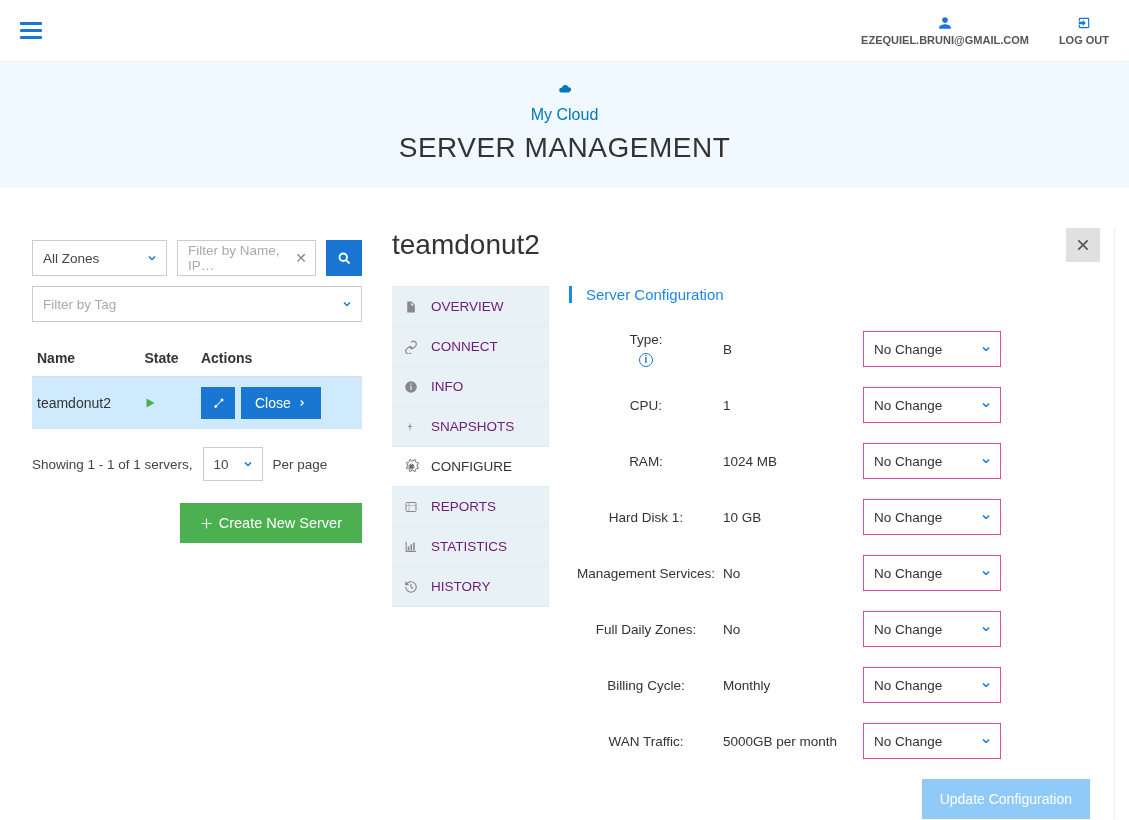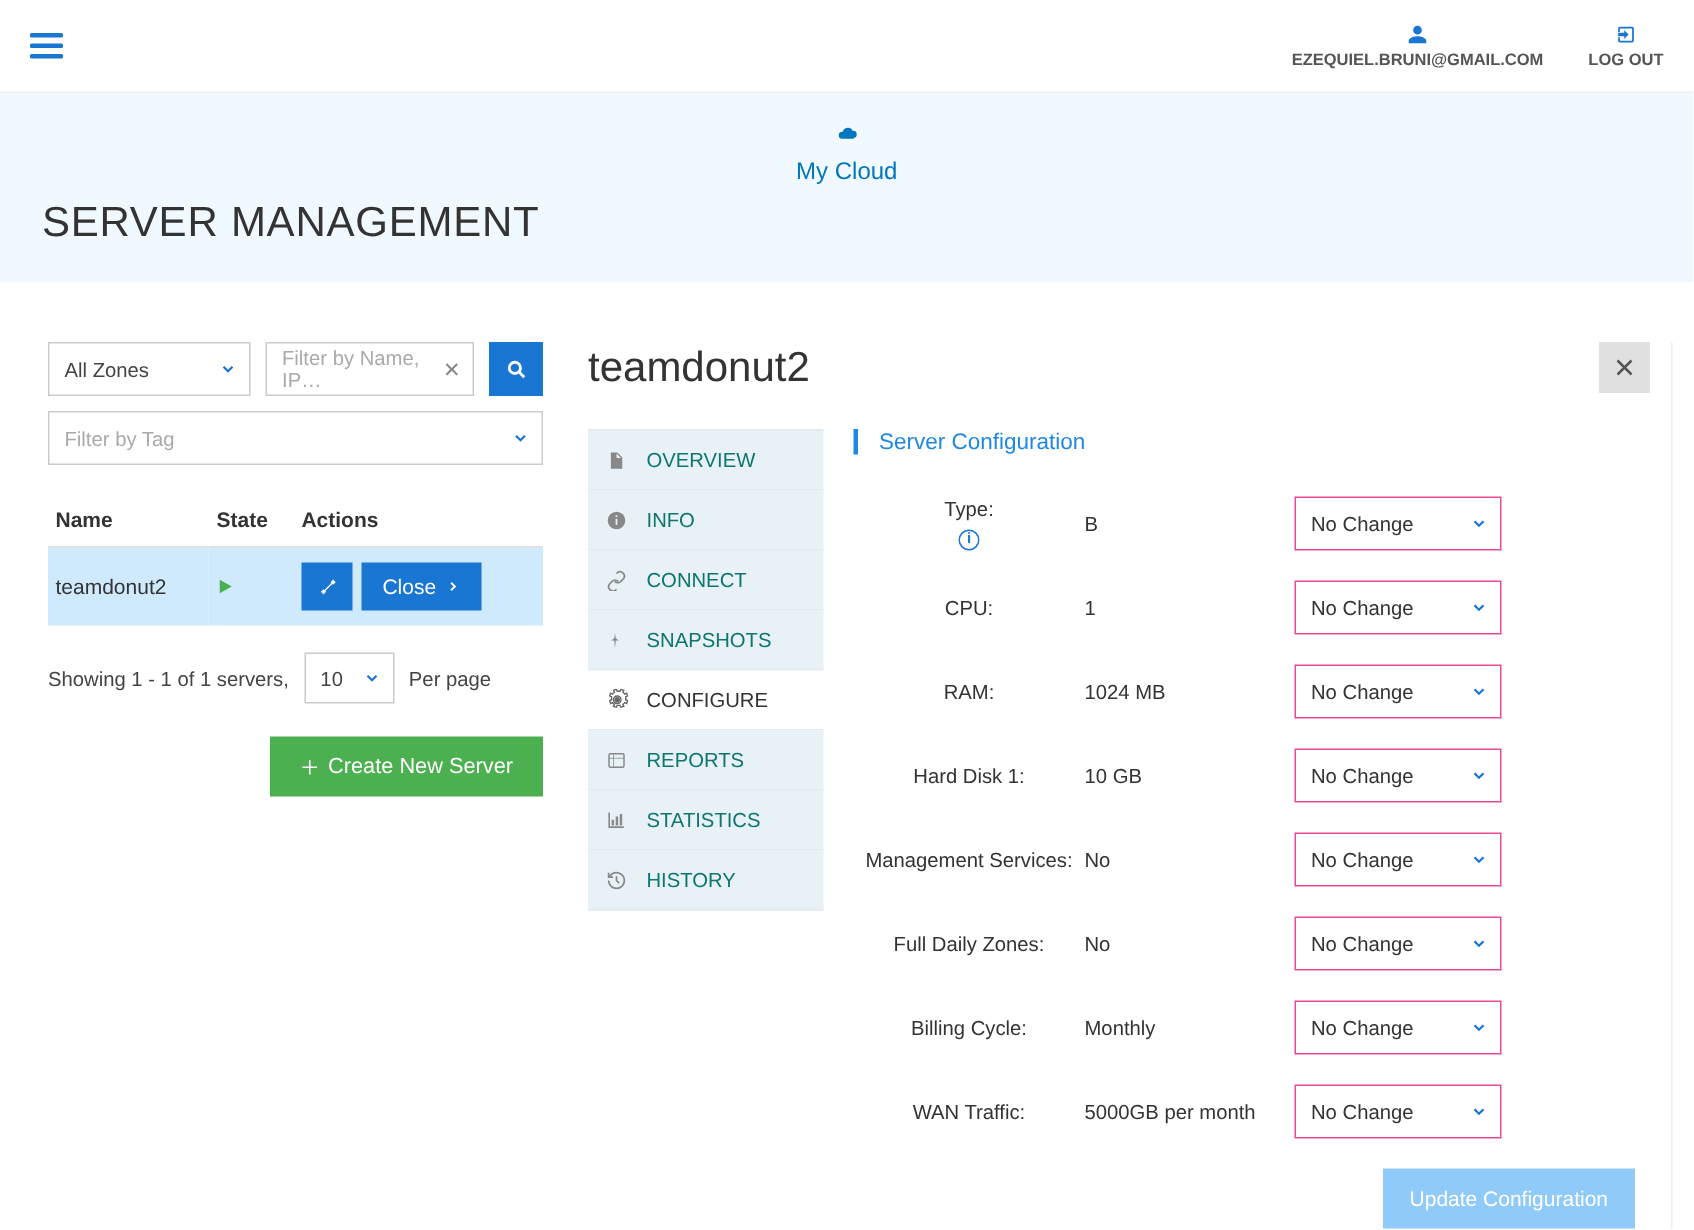"SERVER MANAGEMENT" .page-title { text-align: none -> center }
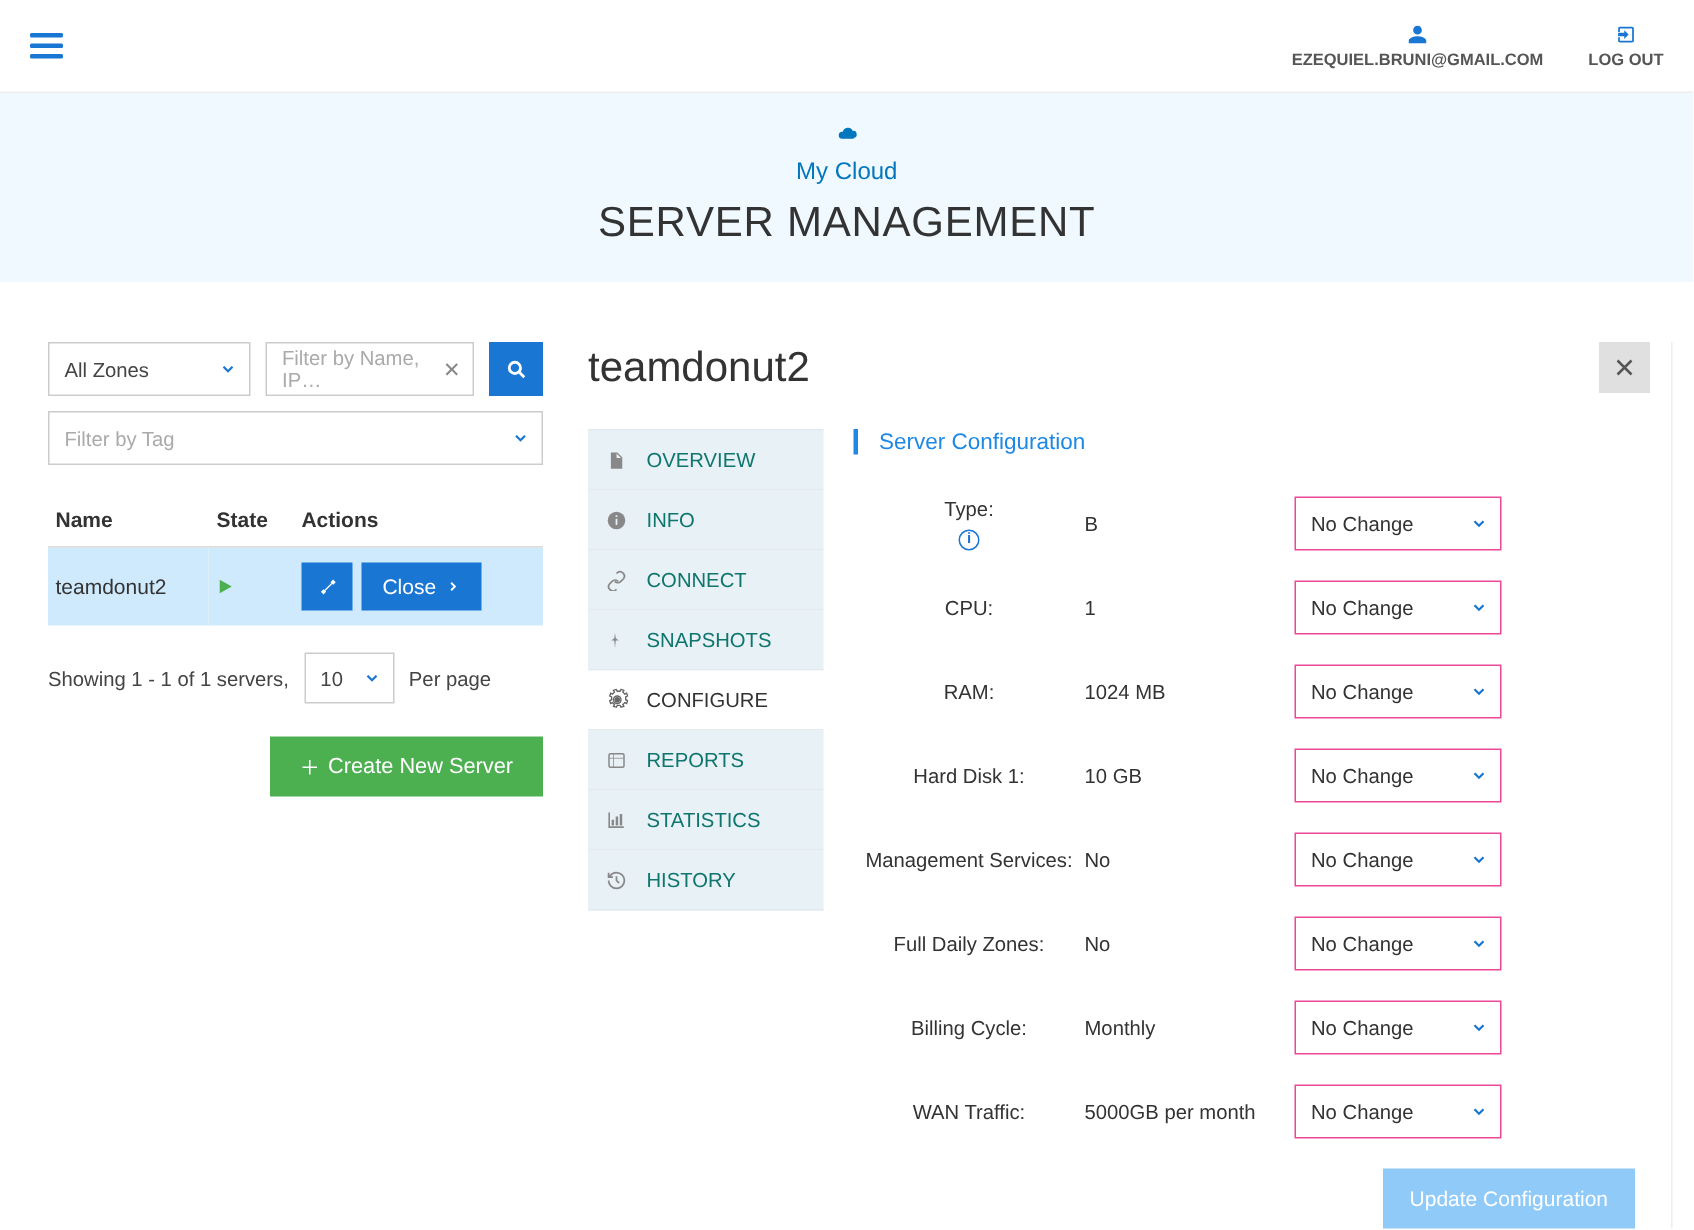"All Zones" .filters-row { margin-top: none -> 12px }
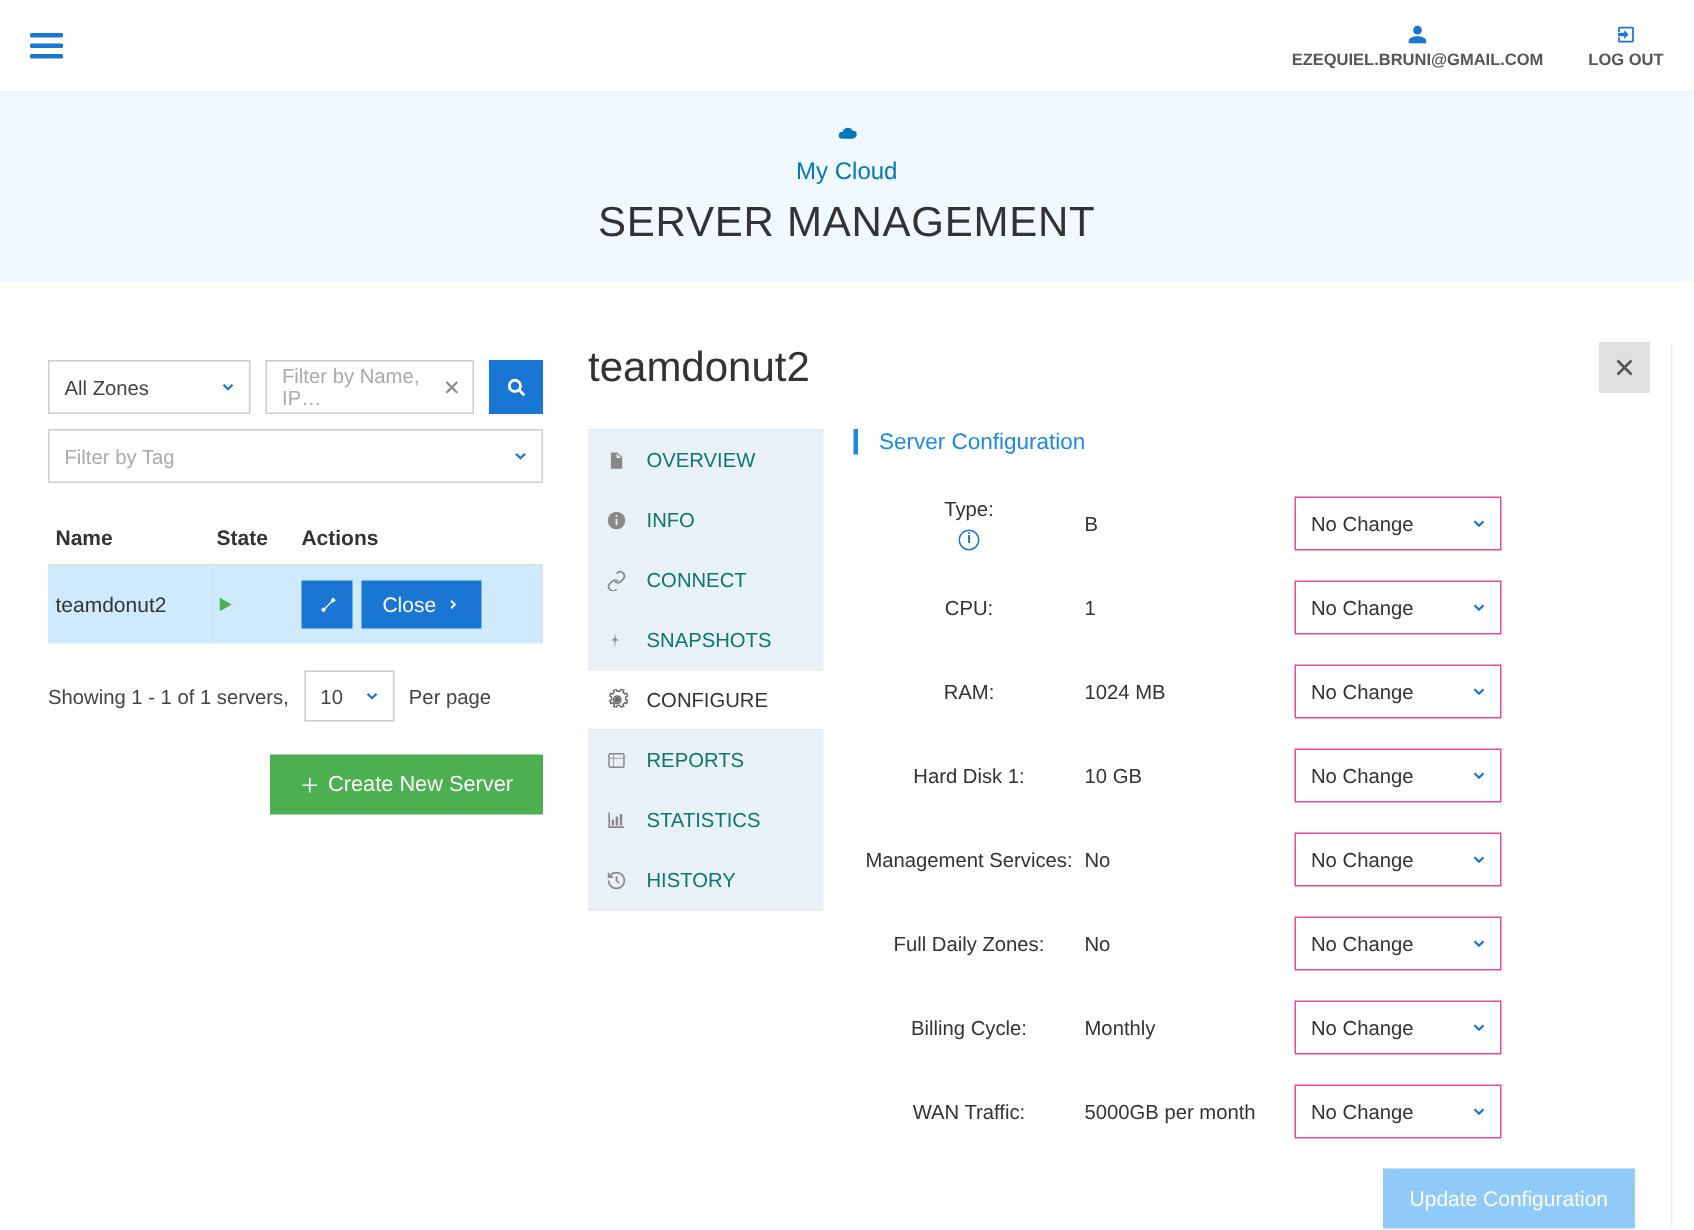"OVERVIEW" .tab { color: #0f766e -> #701a75 }
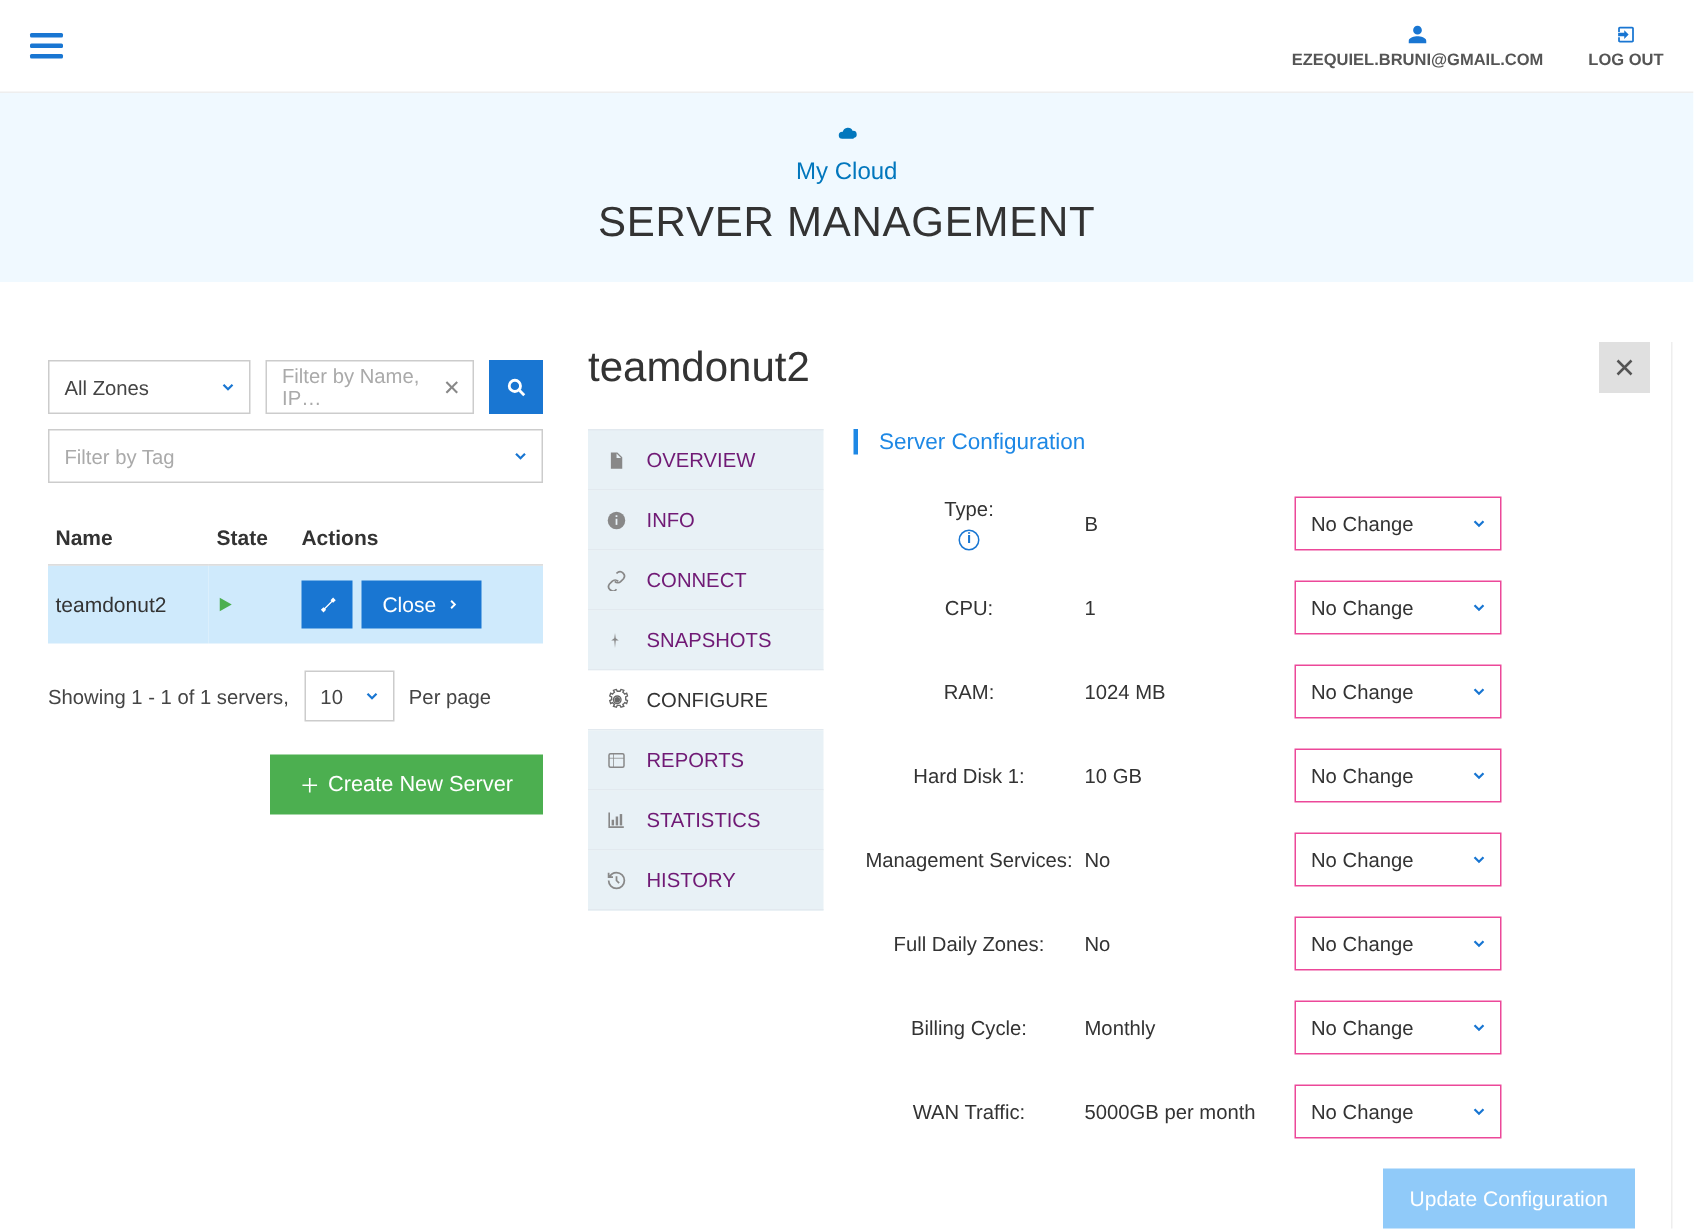"INFO" div.tab { order: before "CONNECT" -> after "CONNECT" }
